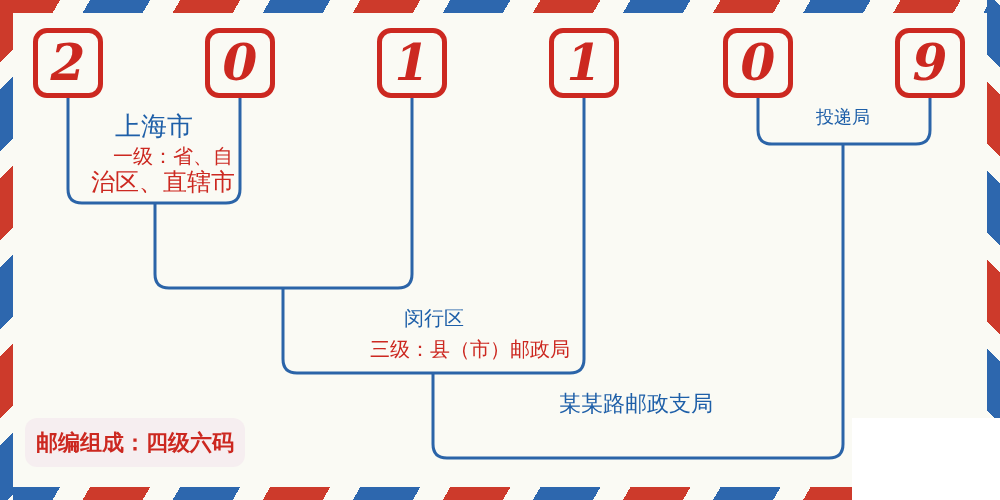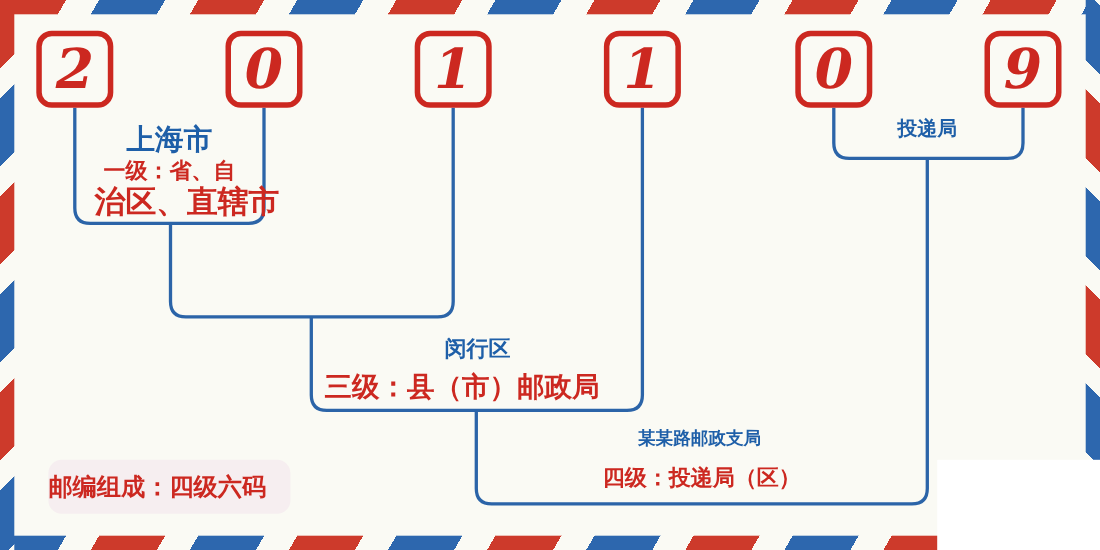"上海市" .lbl { font-weight: bold -> normal }
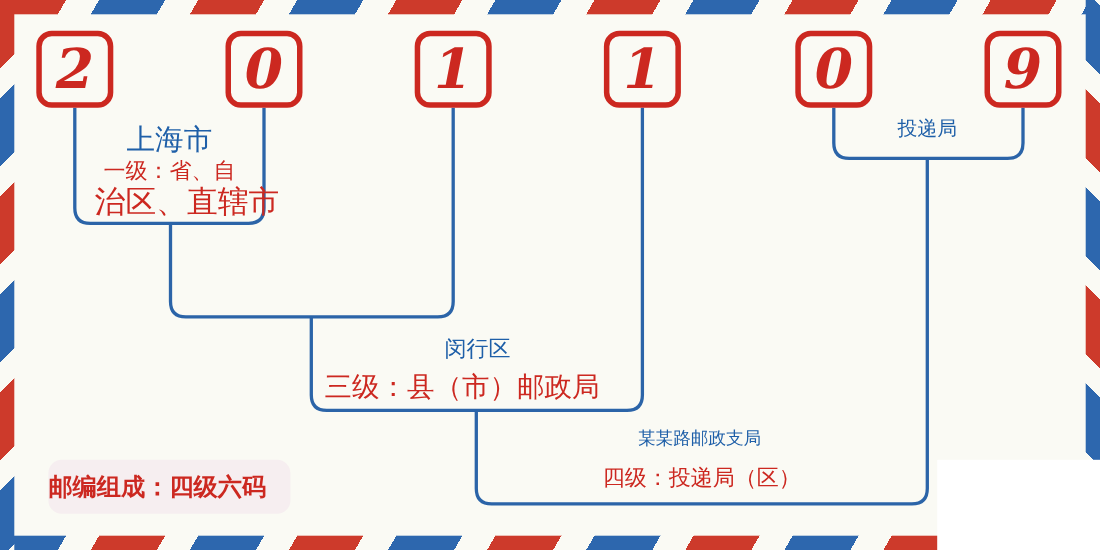"一级：省、自" .lbl.red { margin-left: none -> 19px }
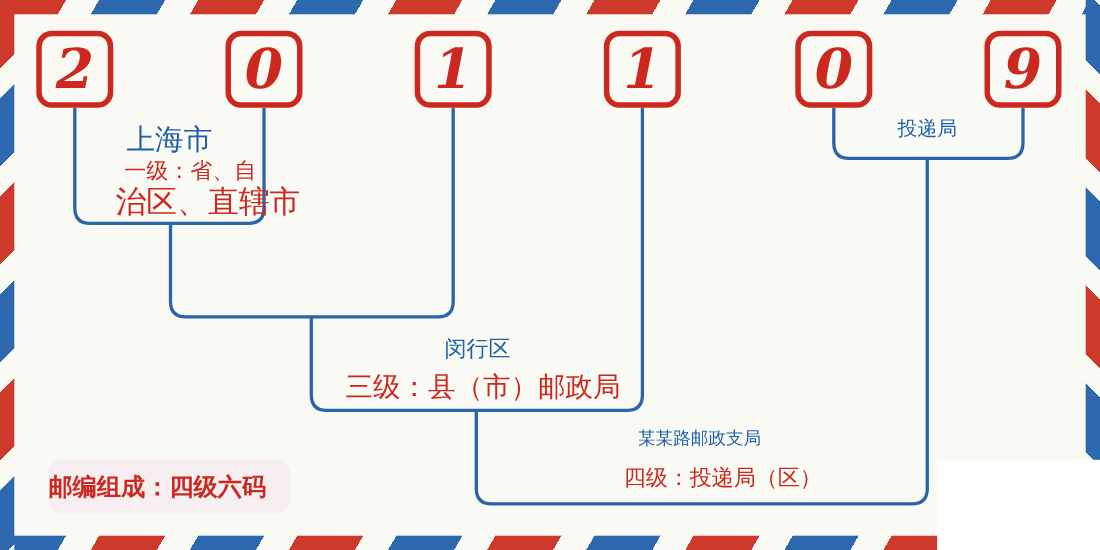"治区、直辖市" div.lbl { font-size: 28px -> 24px; left: 170px -> 144px }
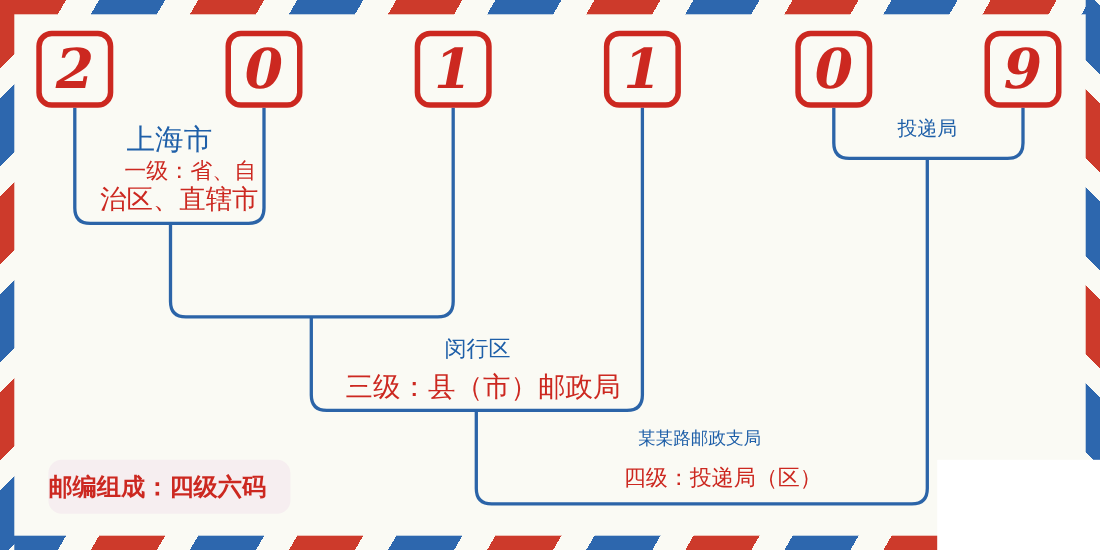"三级：县（市）邮政局" div.lbl { font-size: 25px -> 20px; left: 420px -> 451px }
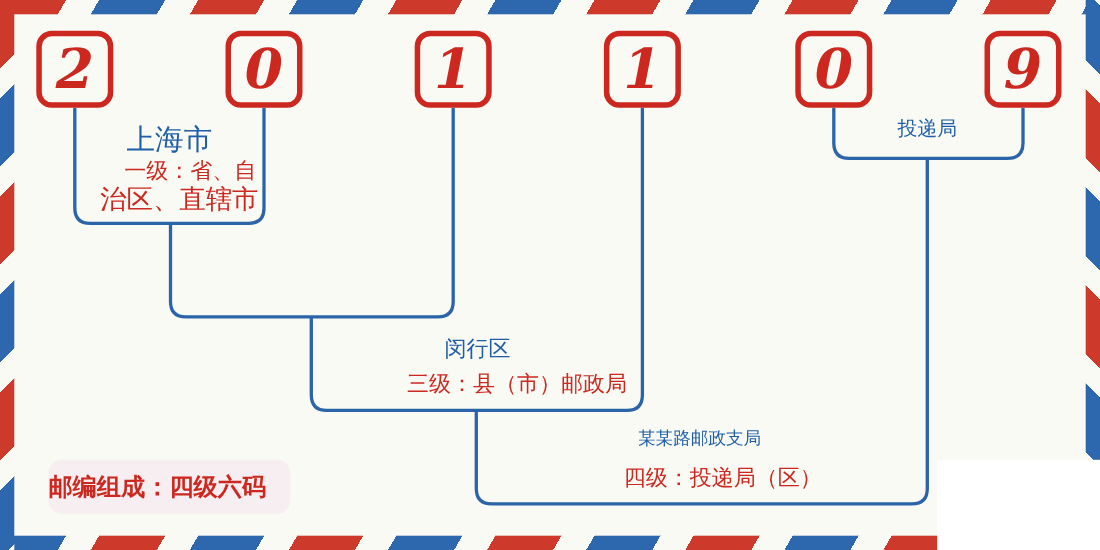"某某路邮政支局" div.lbl { font-size: 16px -> 22px }
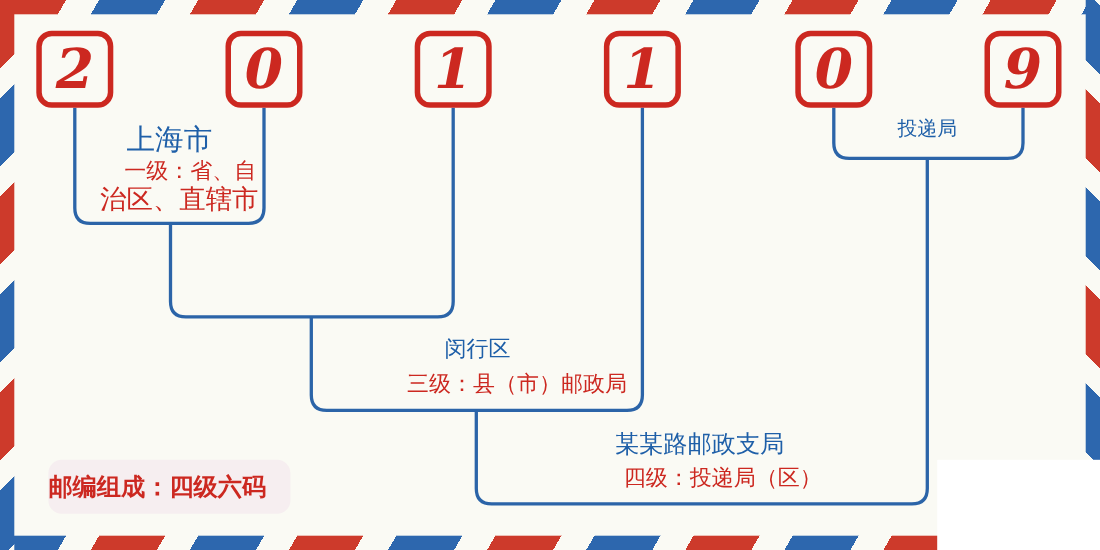"邮编组成：四级六码" .badge { justify-content: none -> center; left: 44px -> 25px }
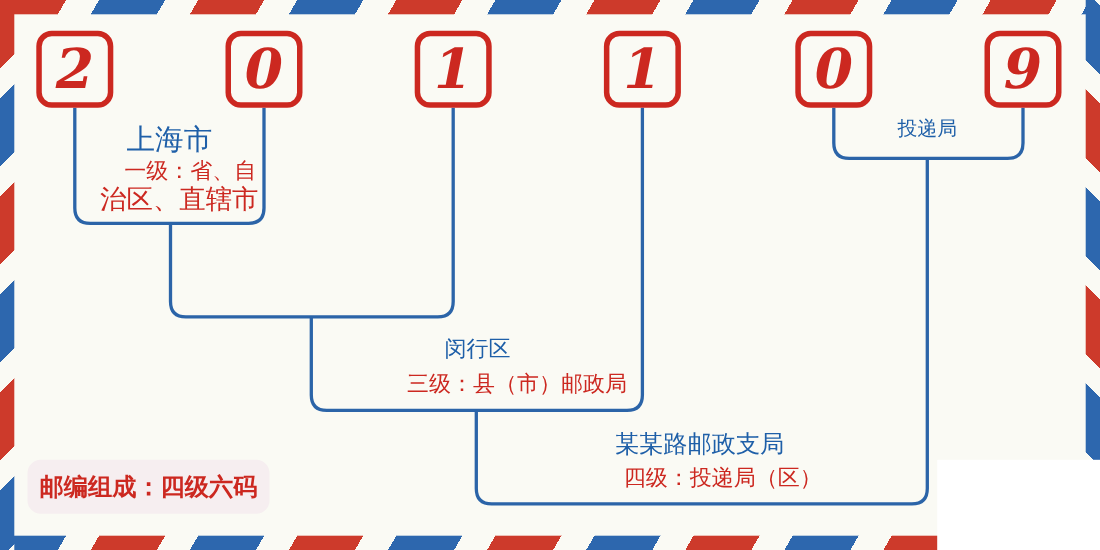"四级：投递局（区）" div.lbl { html: <div>四级：投递局（区）</div> -> none }
